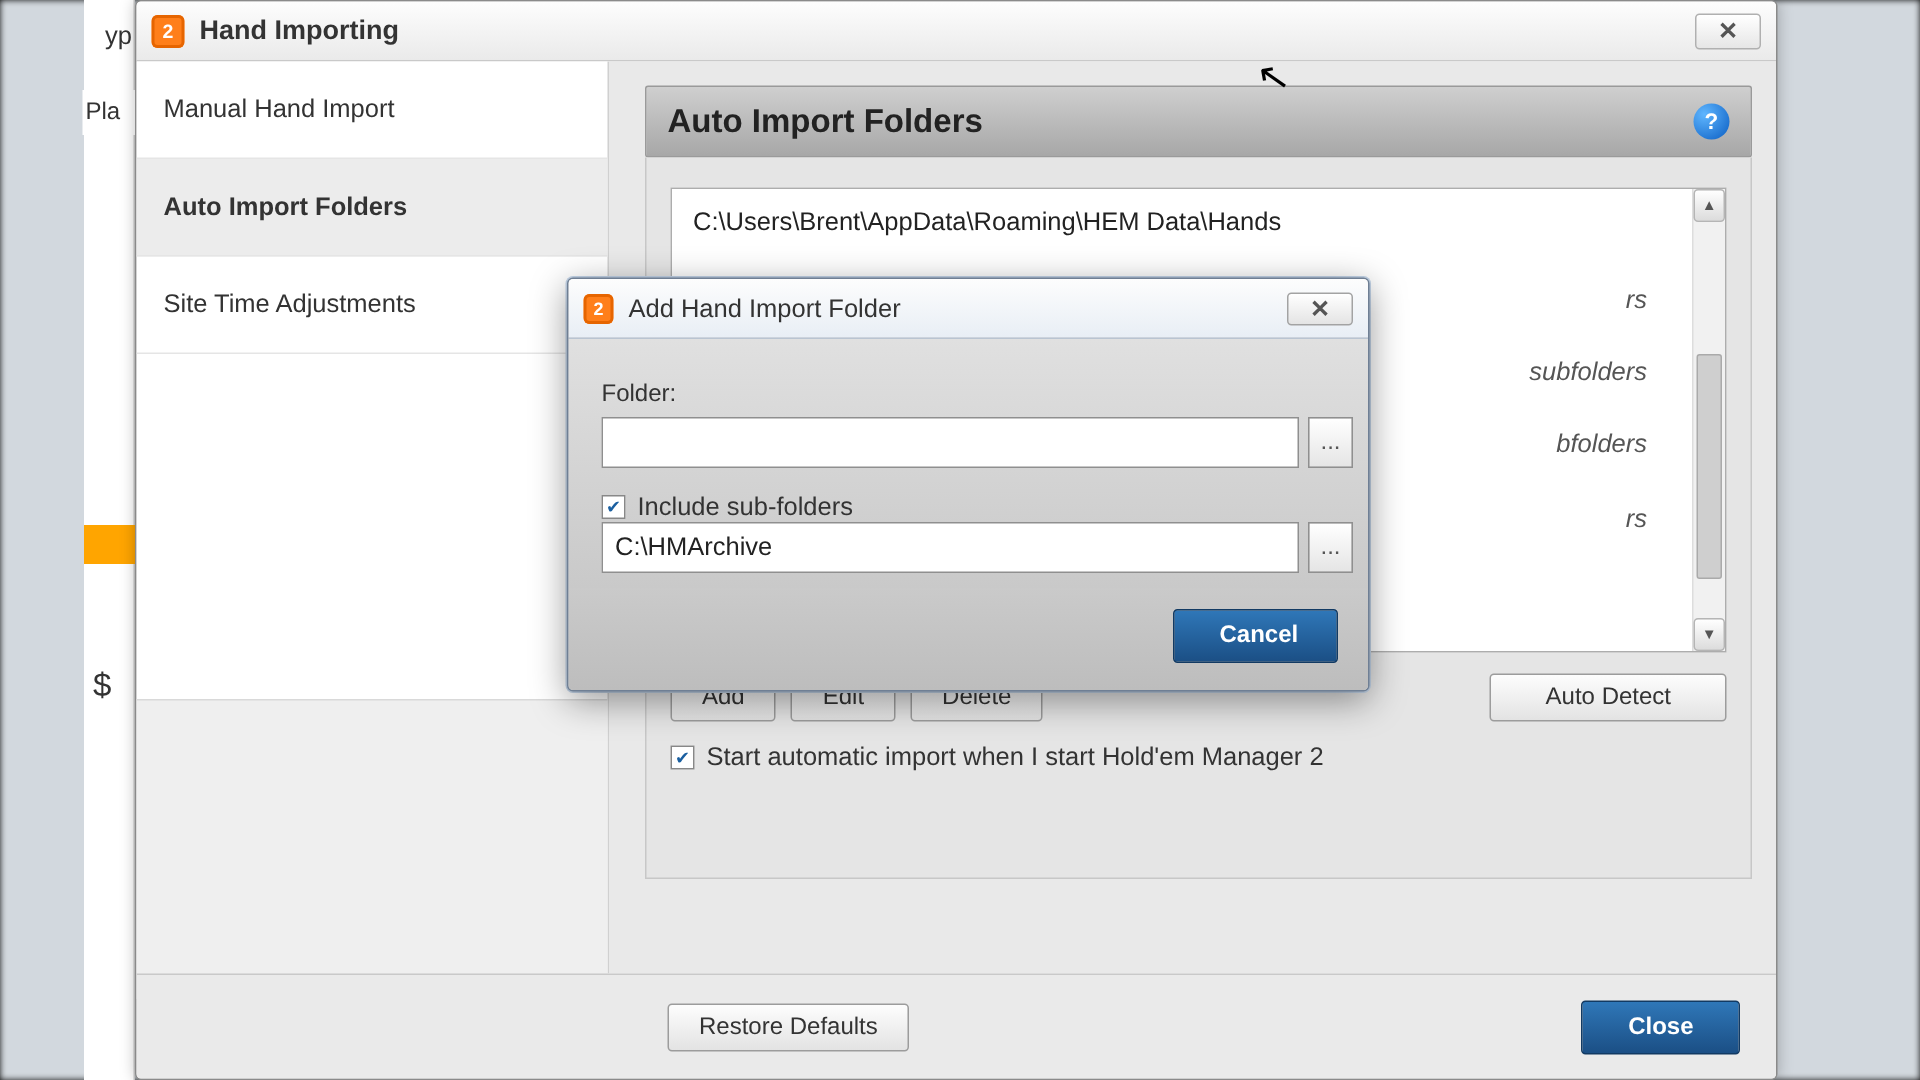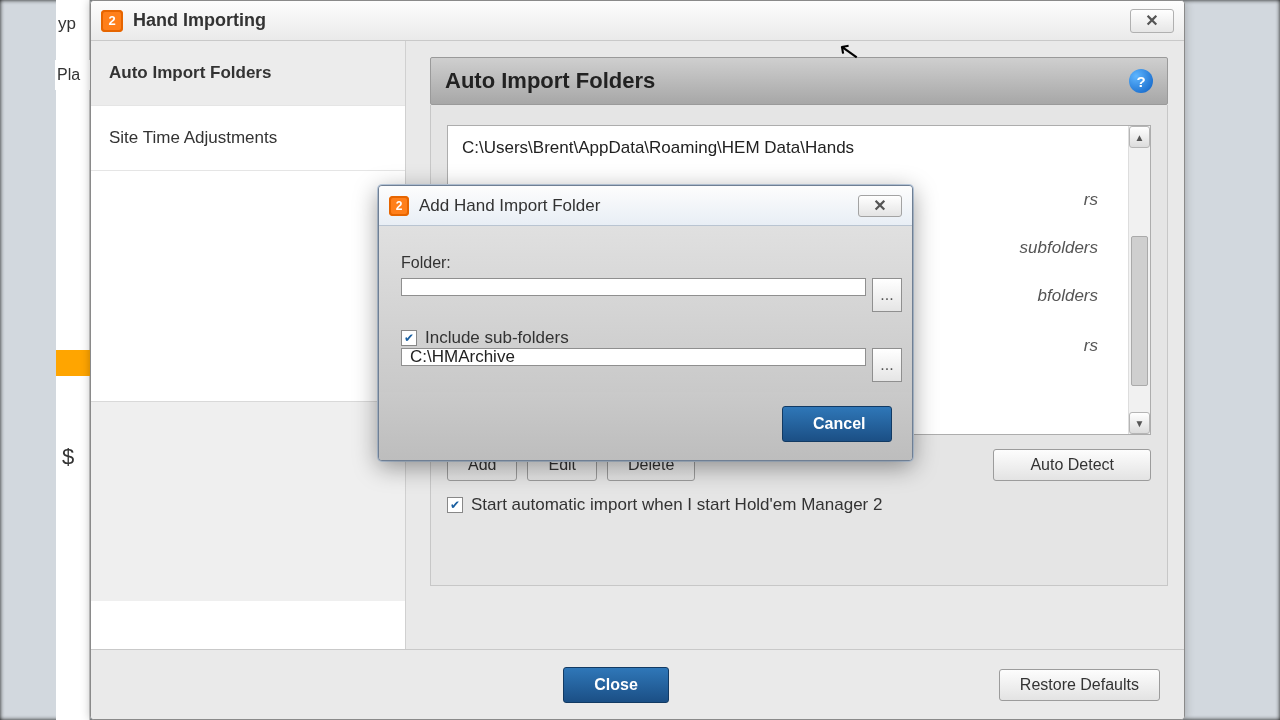"yp" div { left: 58px -> 70px }
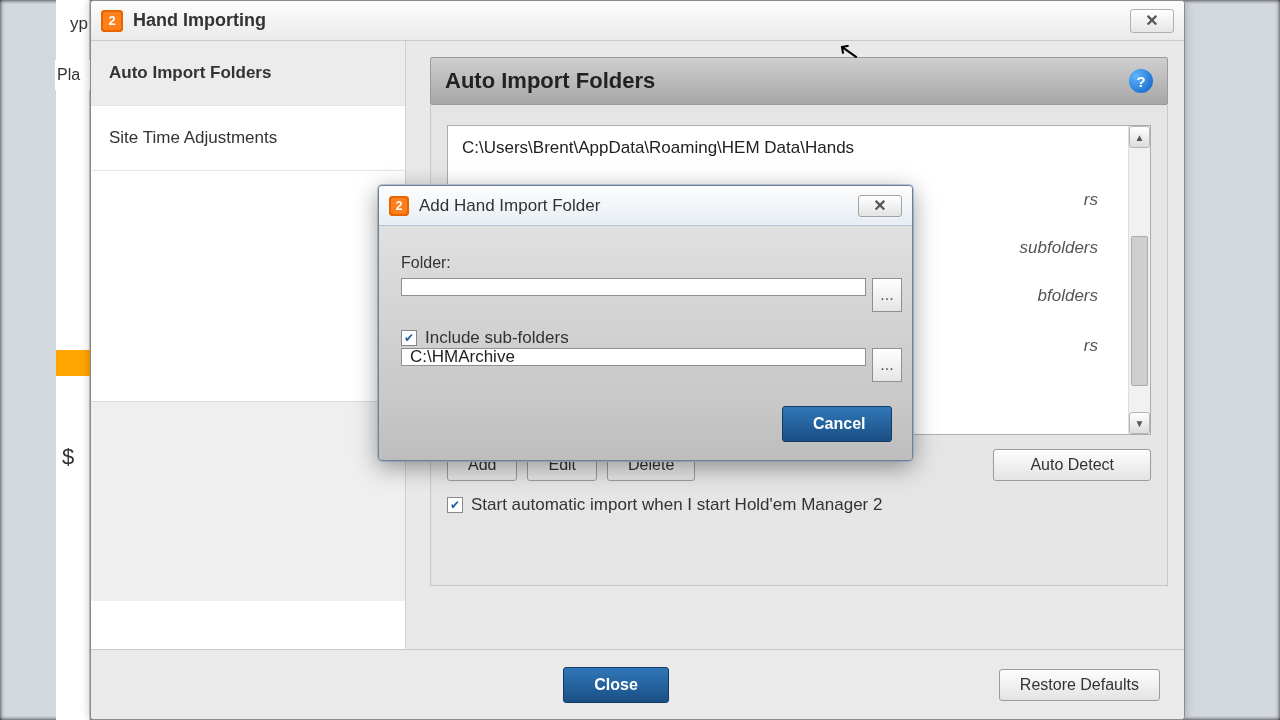"Manual Hand Import" div.side-item { html: none -> <div>Manual Hand Import</div> }
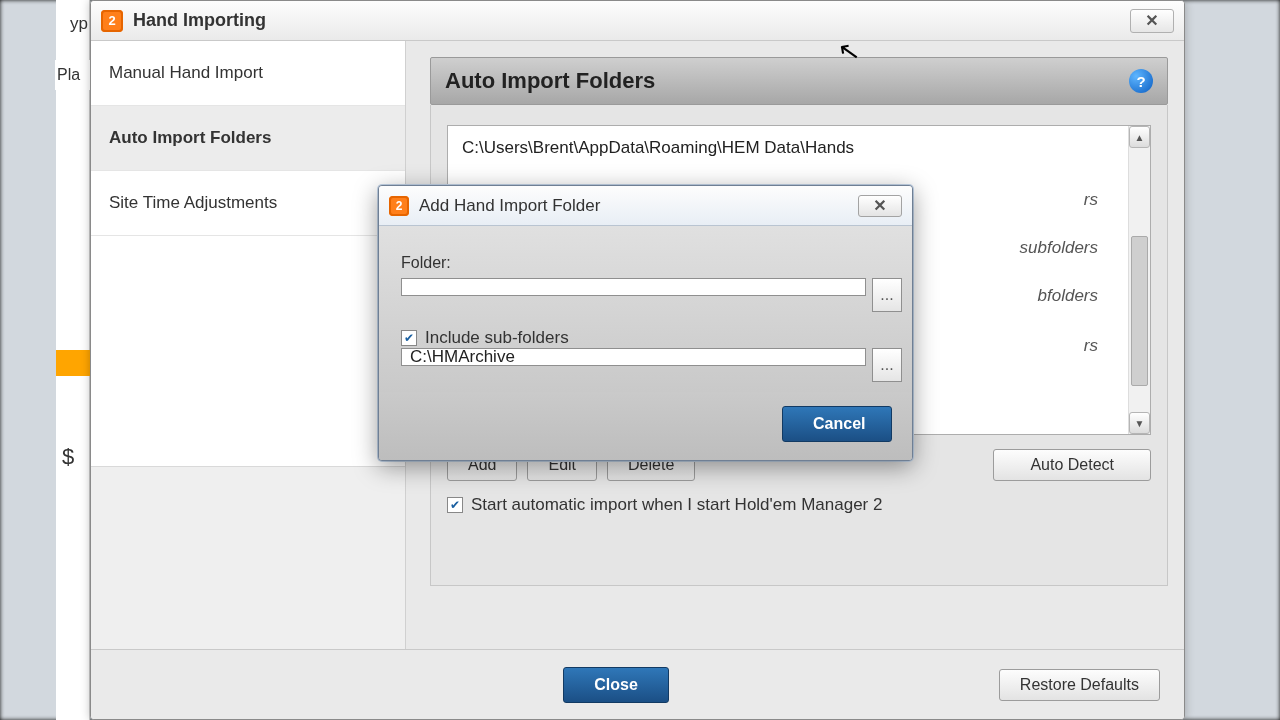"C:\HMArchive" .txt { height: 18px -> 34px }
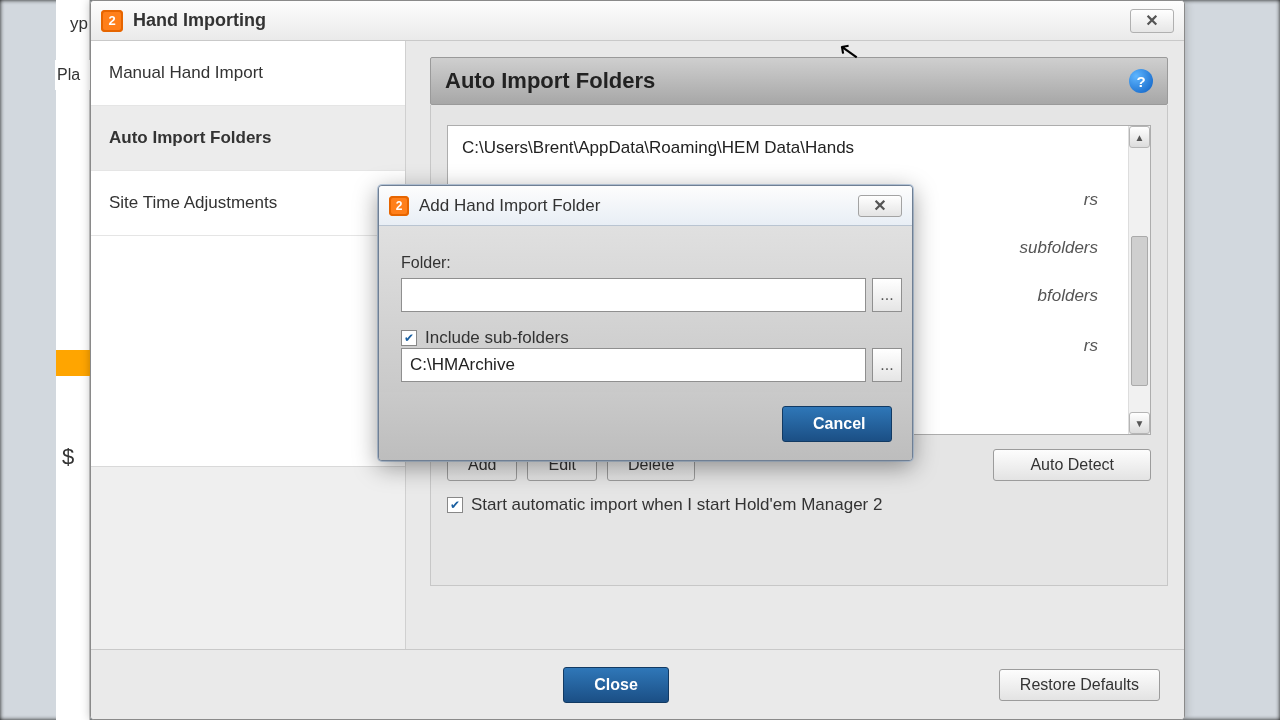"Close" button.btn { order: before "Restore Defaults" -> after "Restore Defaults" }
